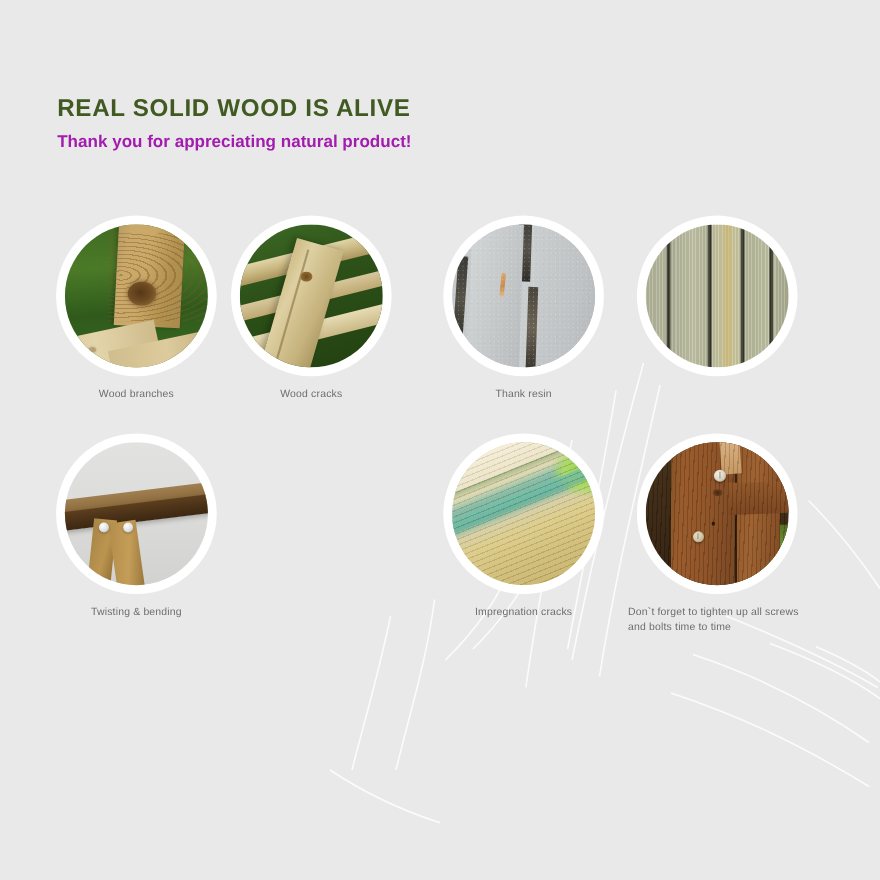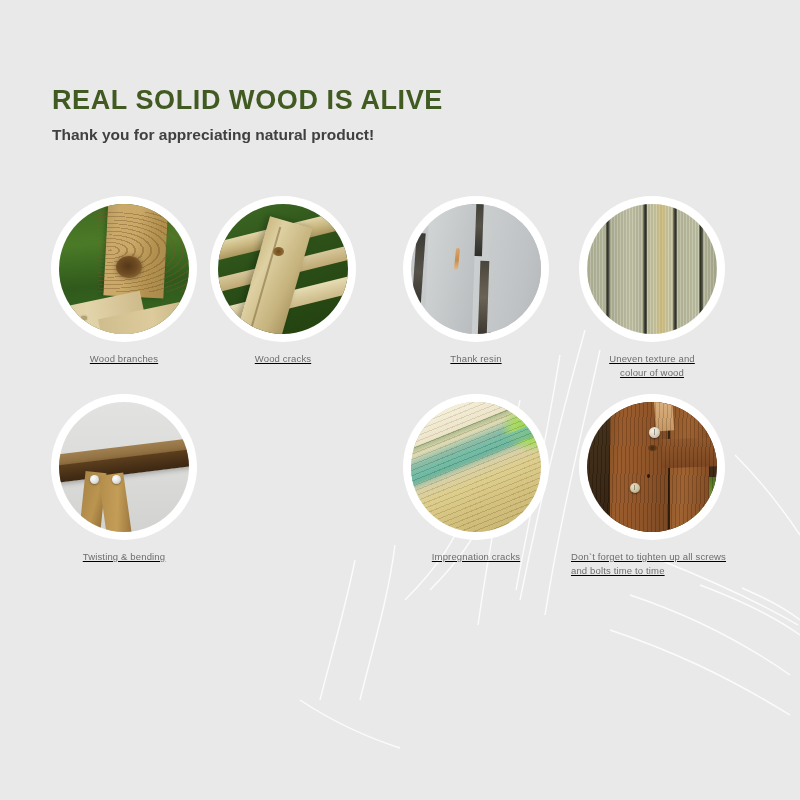"REAL SOLID WOOD IS ALIVE" .title { font-size: 27px -> 22px }
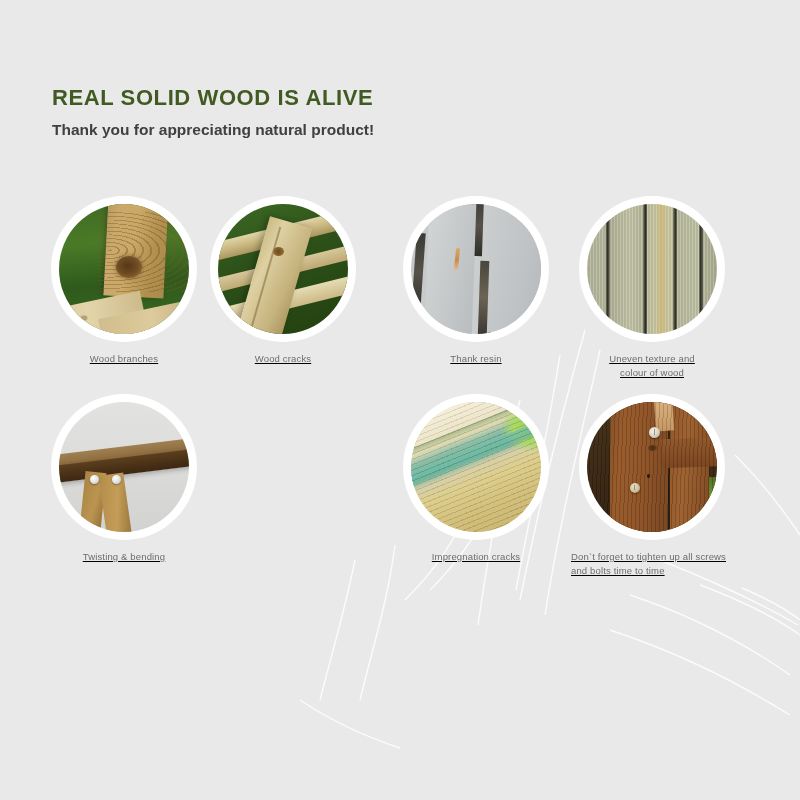"Thank you for appreciating natural" .subtitle { color: #404040 -> #a21caf }
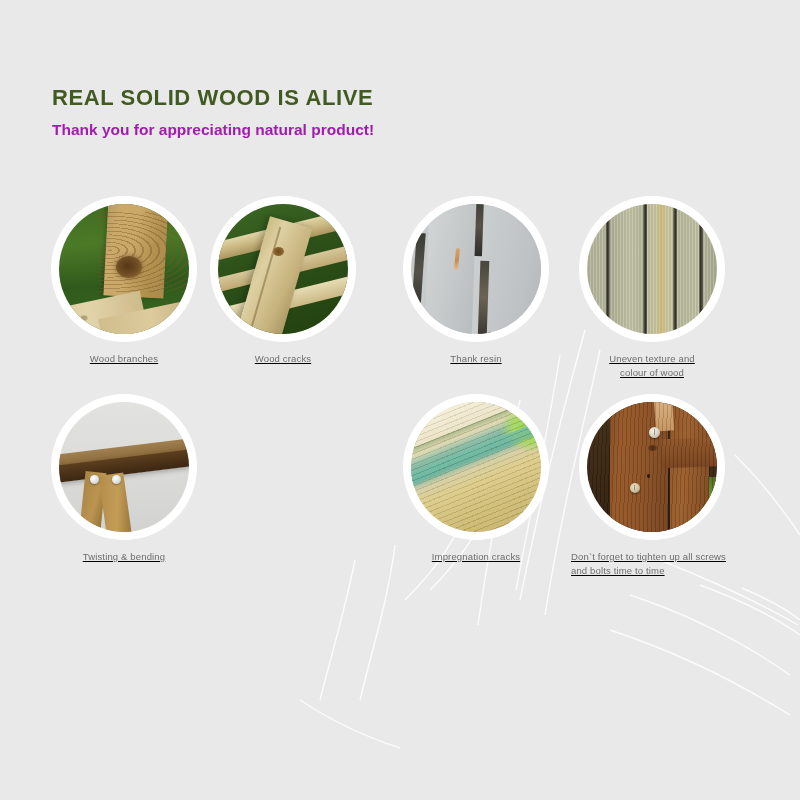"Wood branches" .cell { text-decoration: underline -> none }
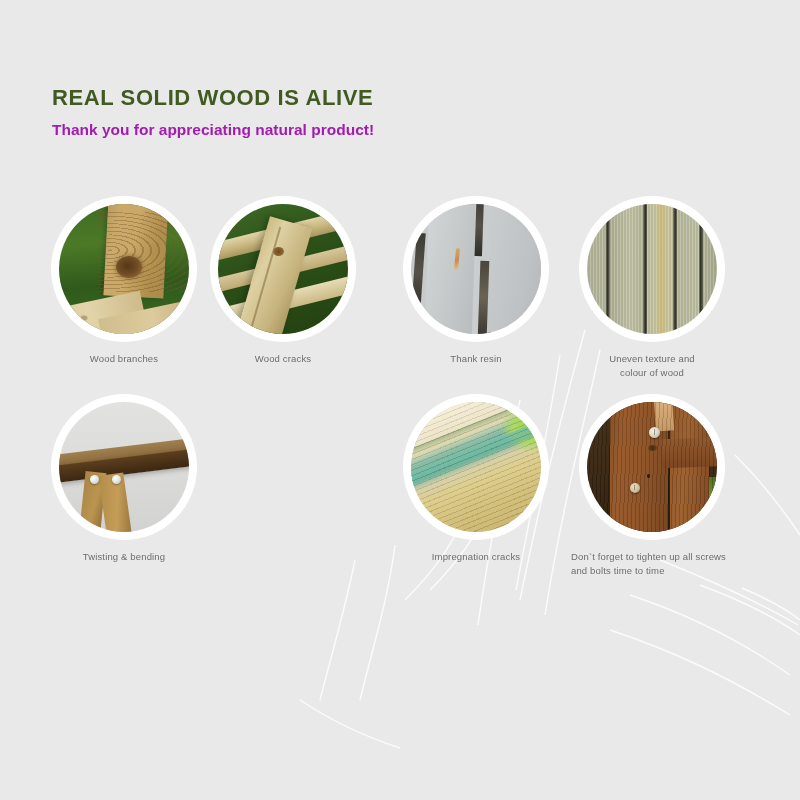"Uneven texture and" div.caption { html: <div>Uneven texture and colour of wood</div> -> none }
